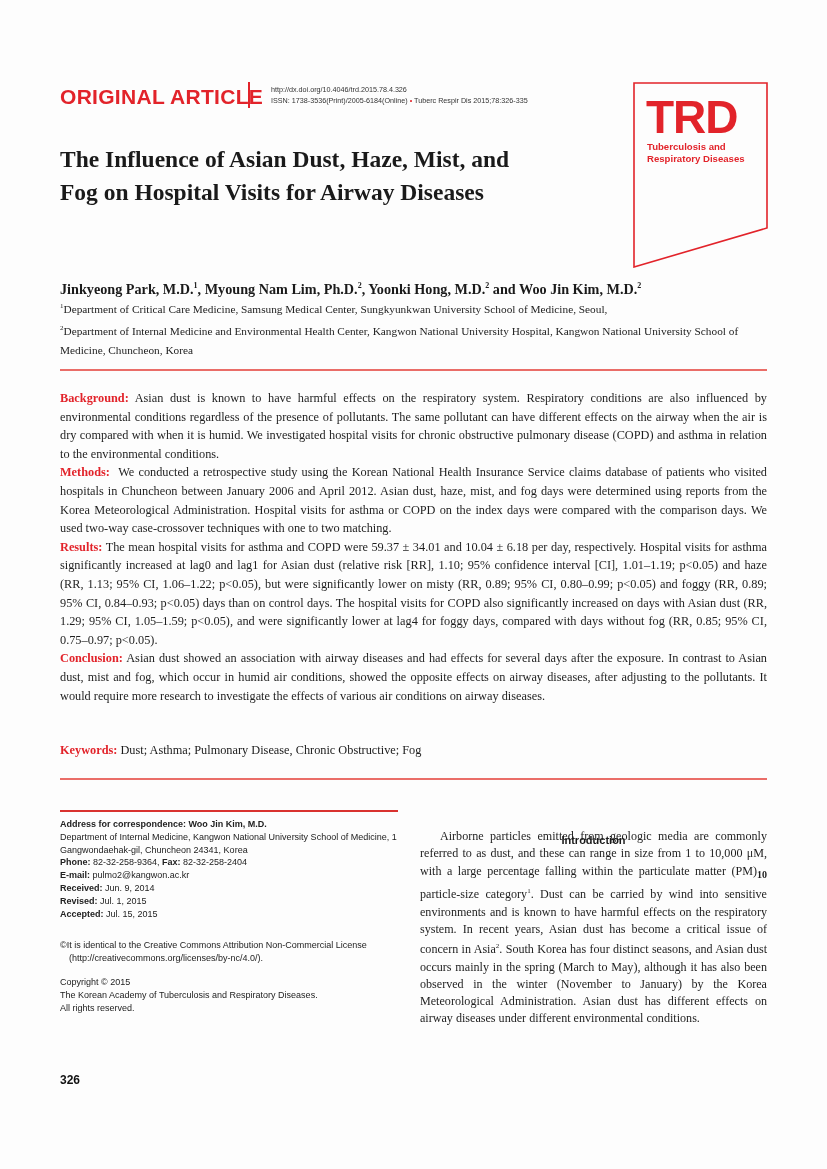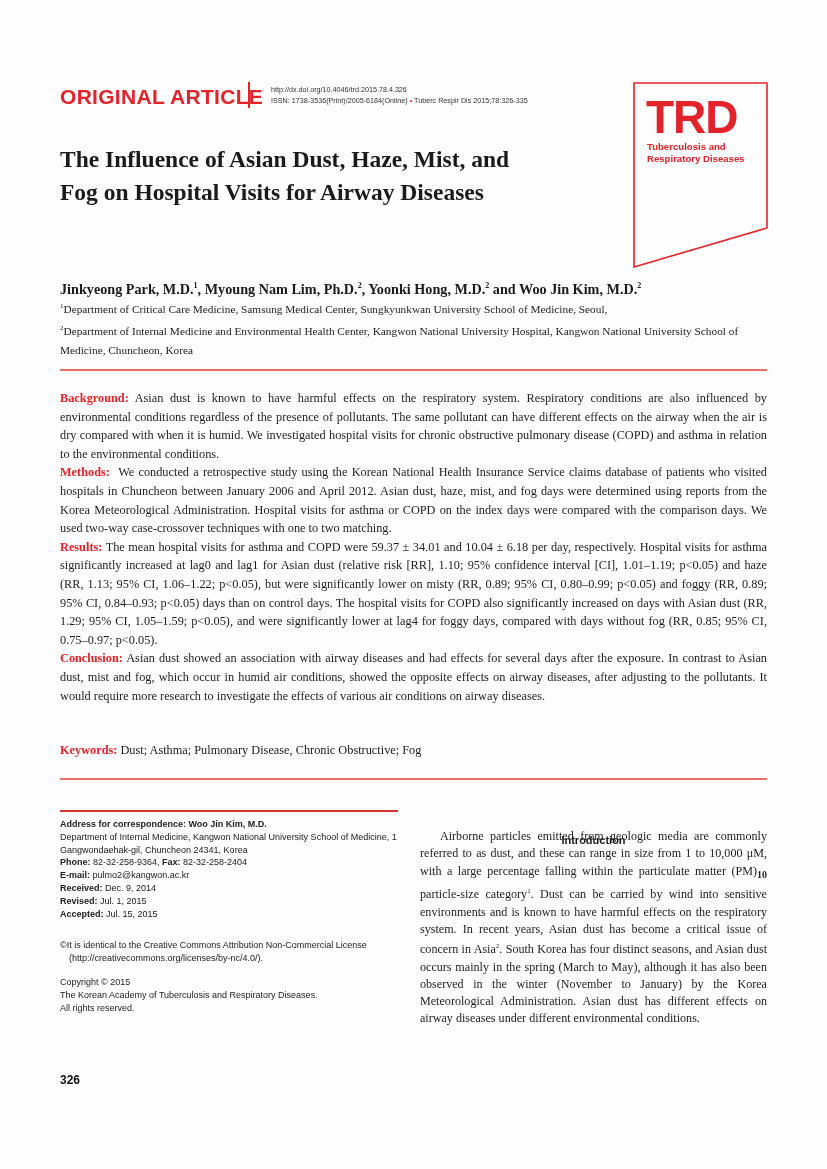"Dec. 9, 2014" span { text: Dec -> Jun }
